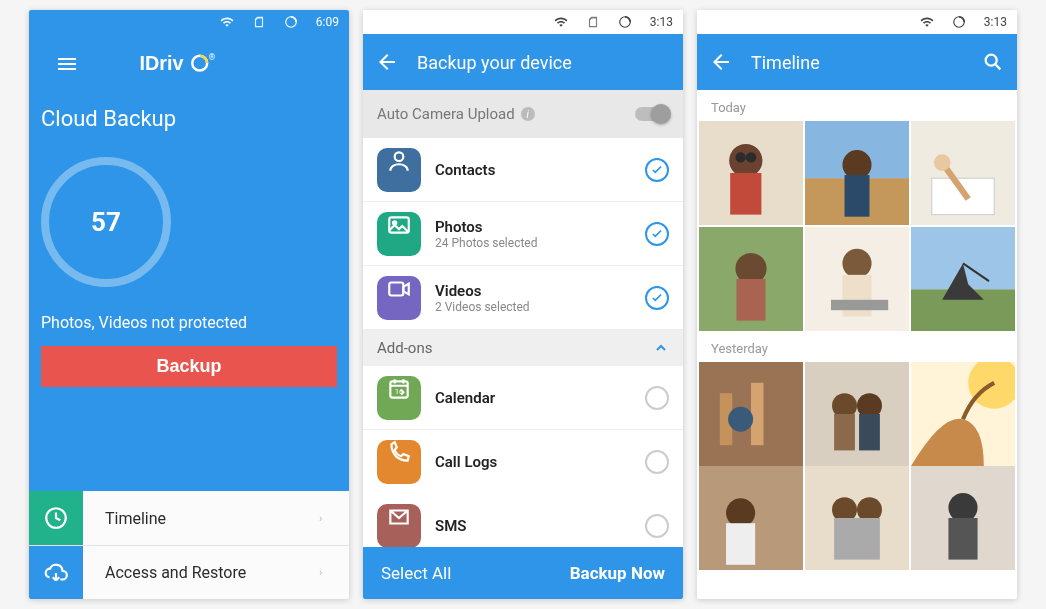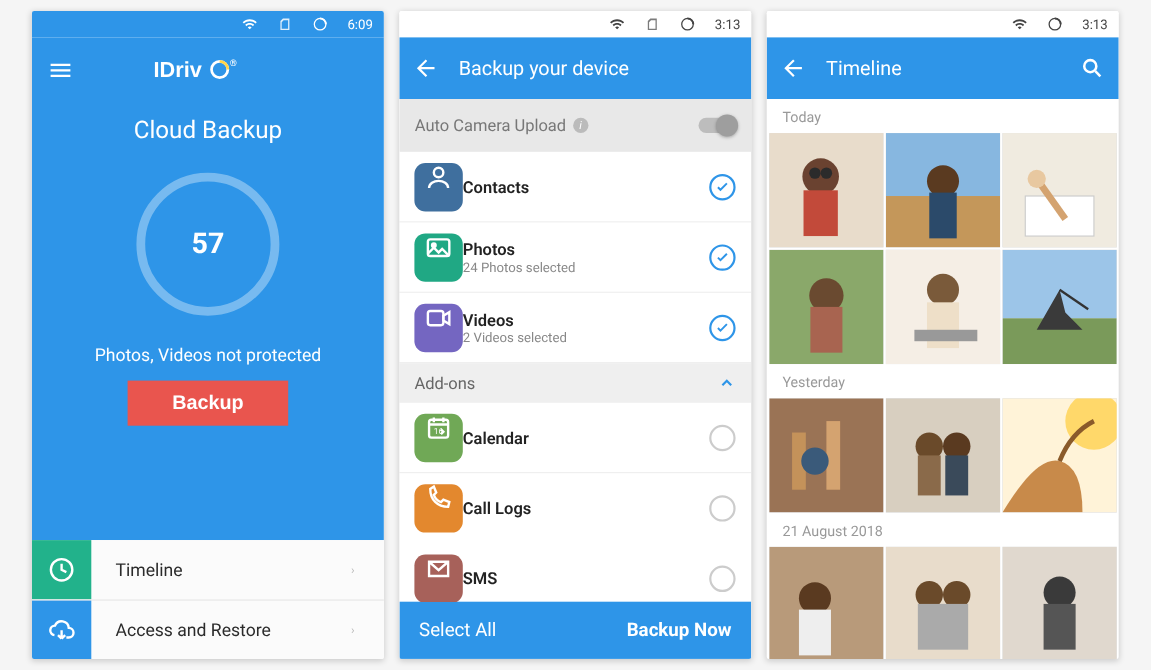"IDriv" .s1-top { align-items: center -> none; padding: 10px 0 20px -> 10px 12px 20px }
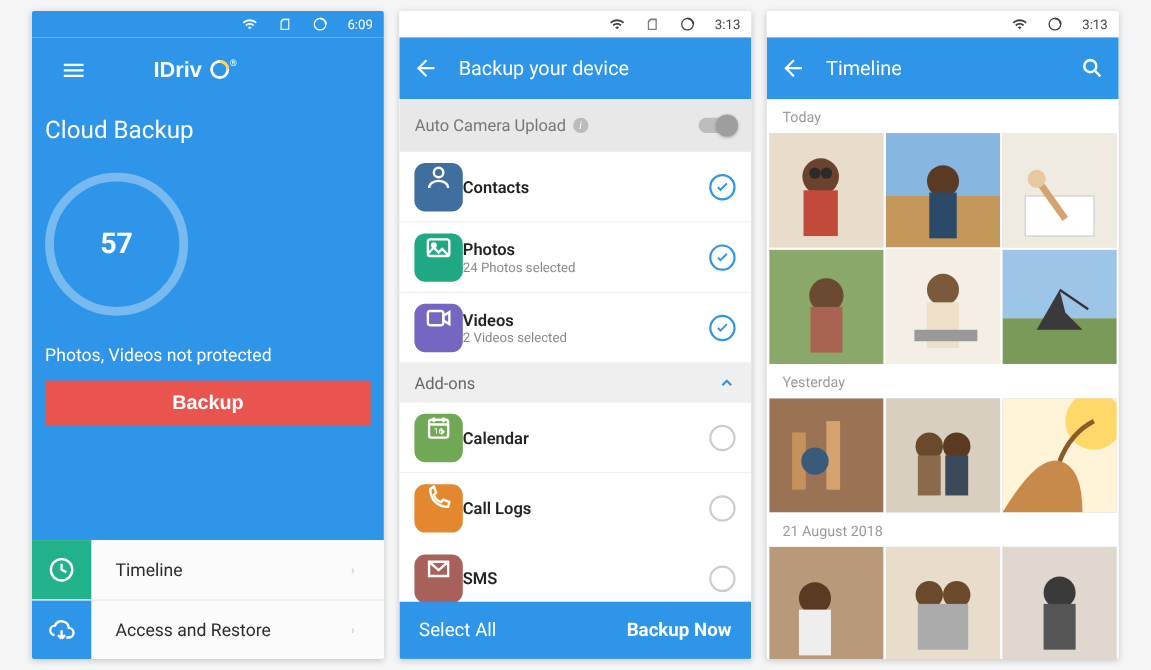"Contacts" .s2-text { padding-left: 0 -> 14px }
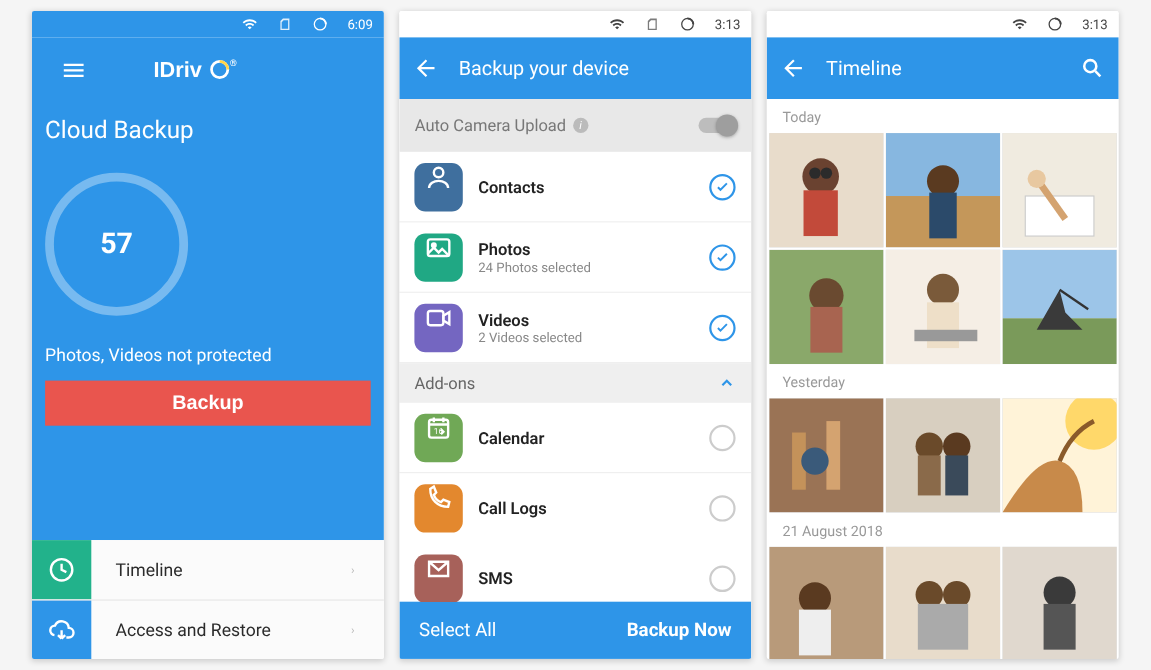"21 August 2018" div.s3-section-label { html: <div>21 August 2018</div> -> none }
